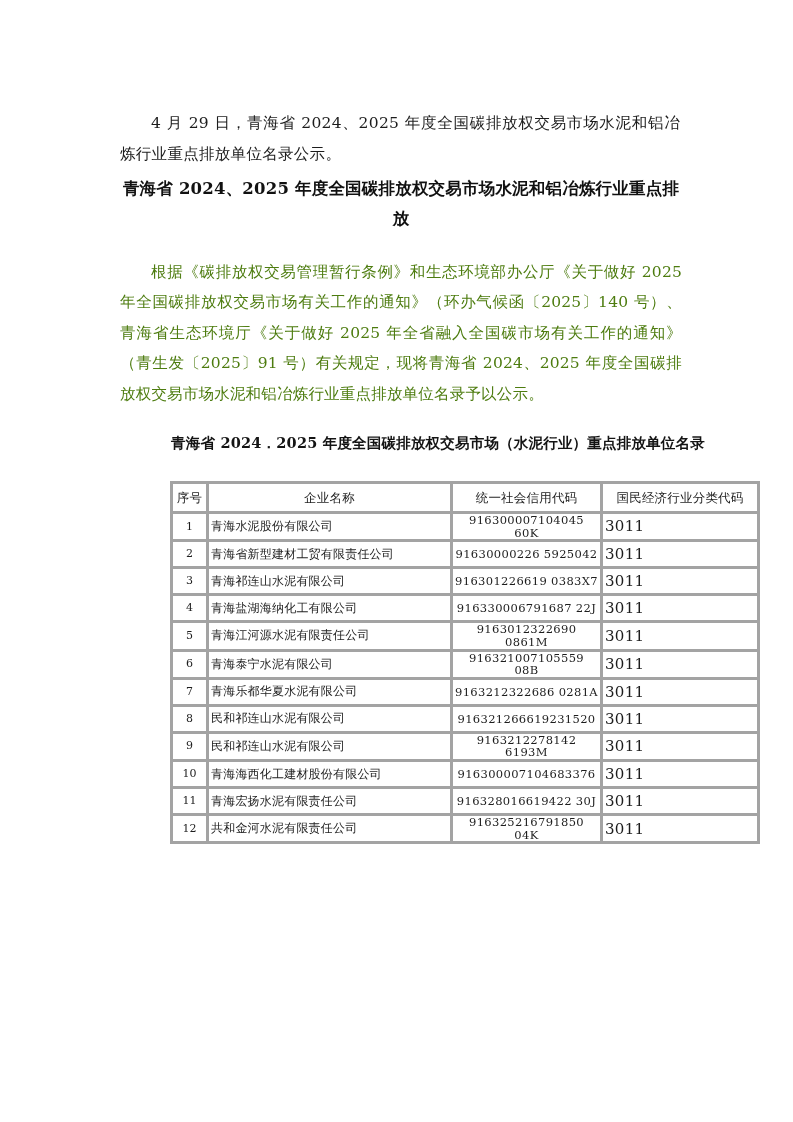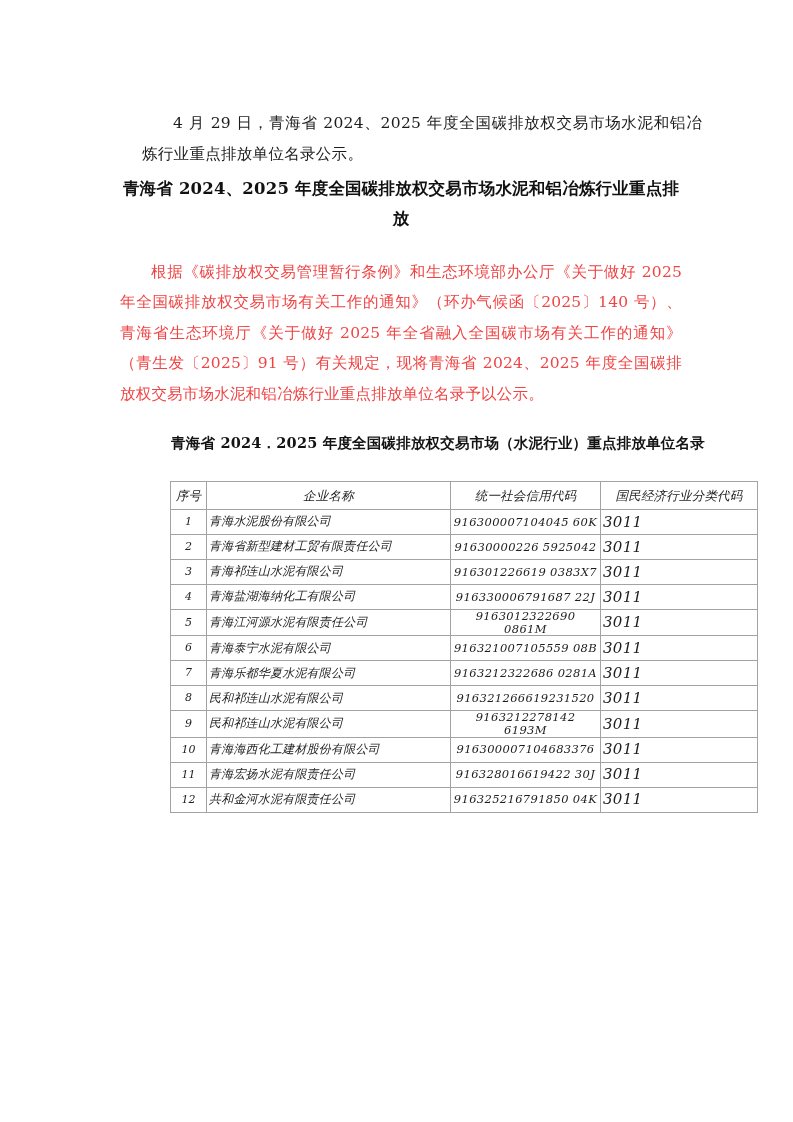"4 月 29 日，青海省 2024、2025" .intro { margin-left: 22px -> none }
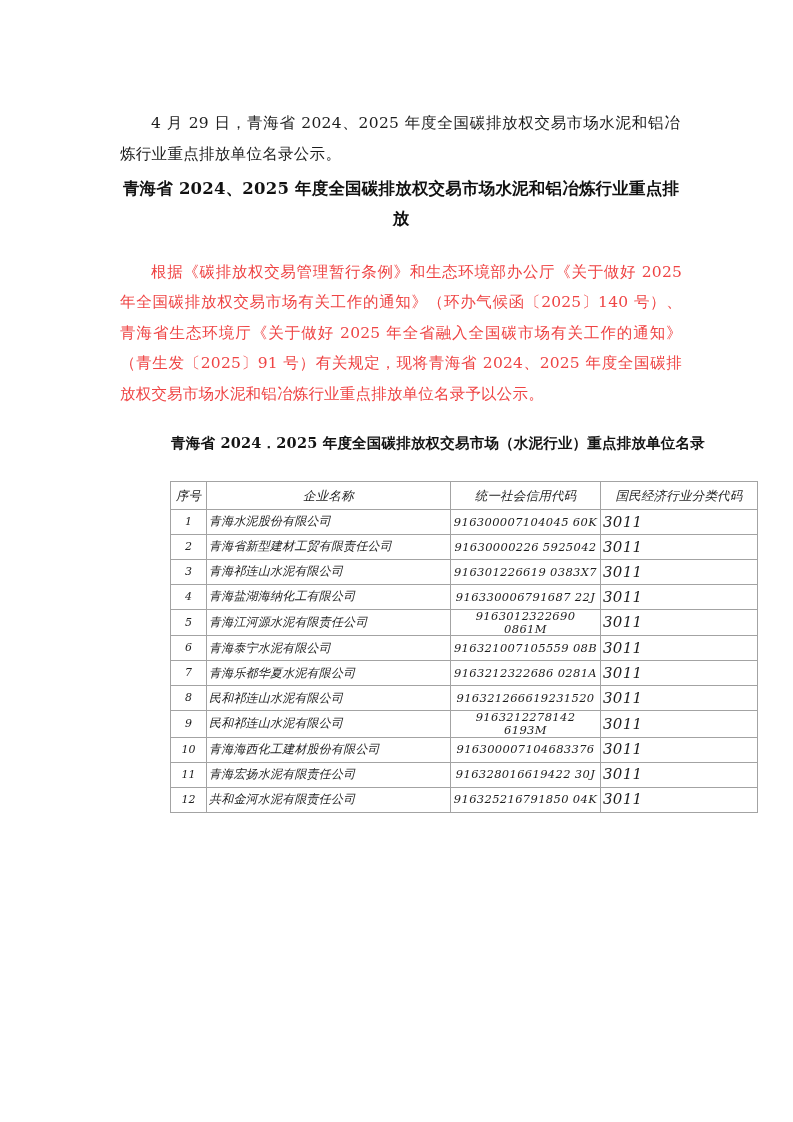"根据《碳排放权交易管理暂行条例》和生态环境部办公厅《关于做好 2025" .body-para { color: #ef4444 -> #4d7c0f }
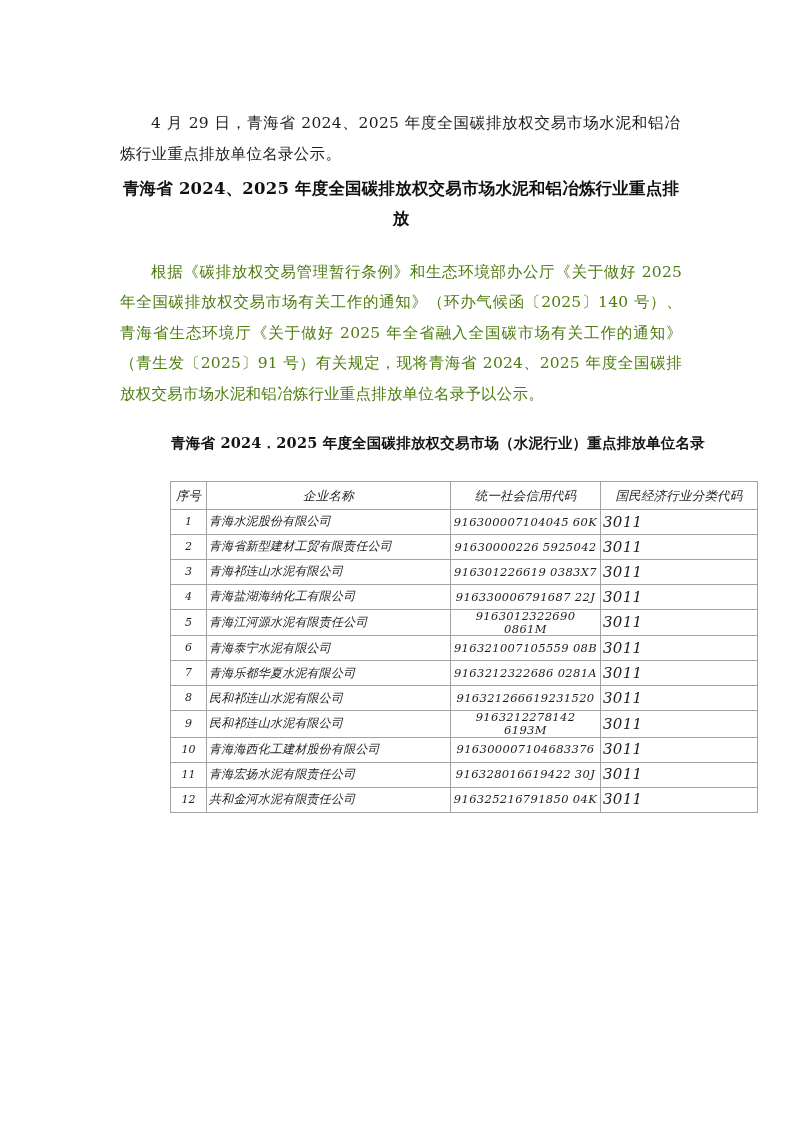"序号" table.listing th, table.listing td { border: 1px solid #a3a3a3 -> 3px solid #a3a3a3; font-style: italic -> none }
